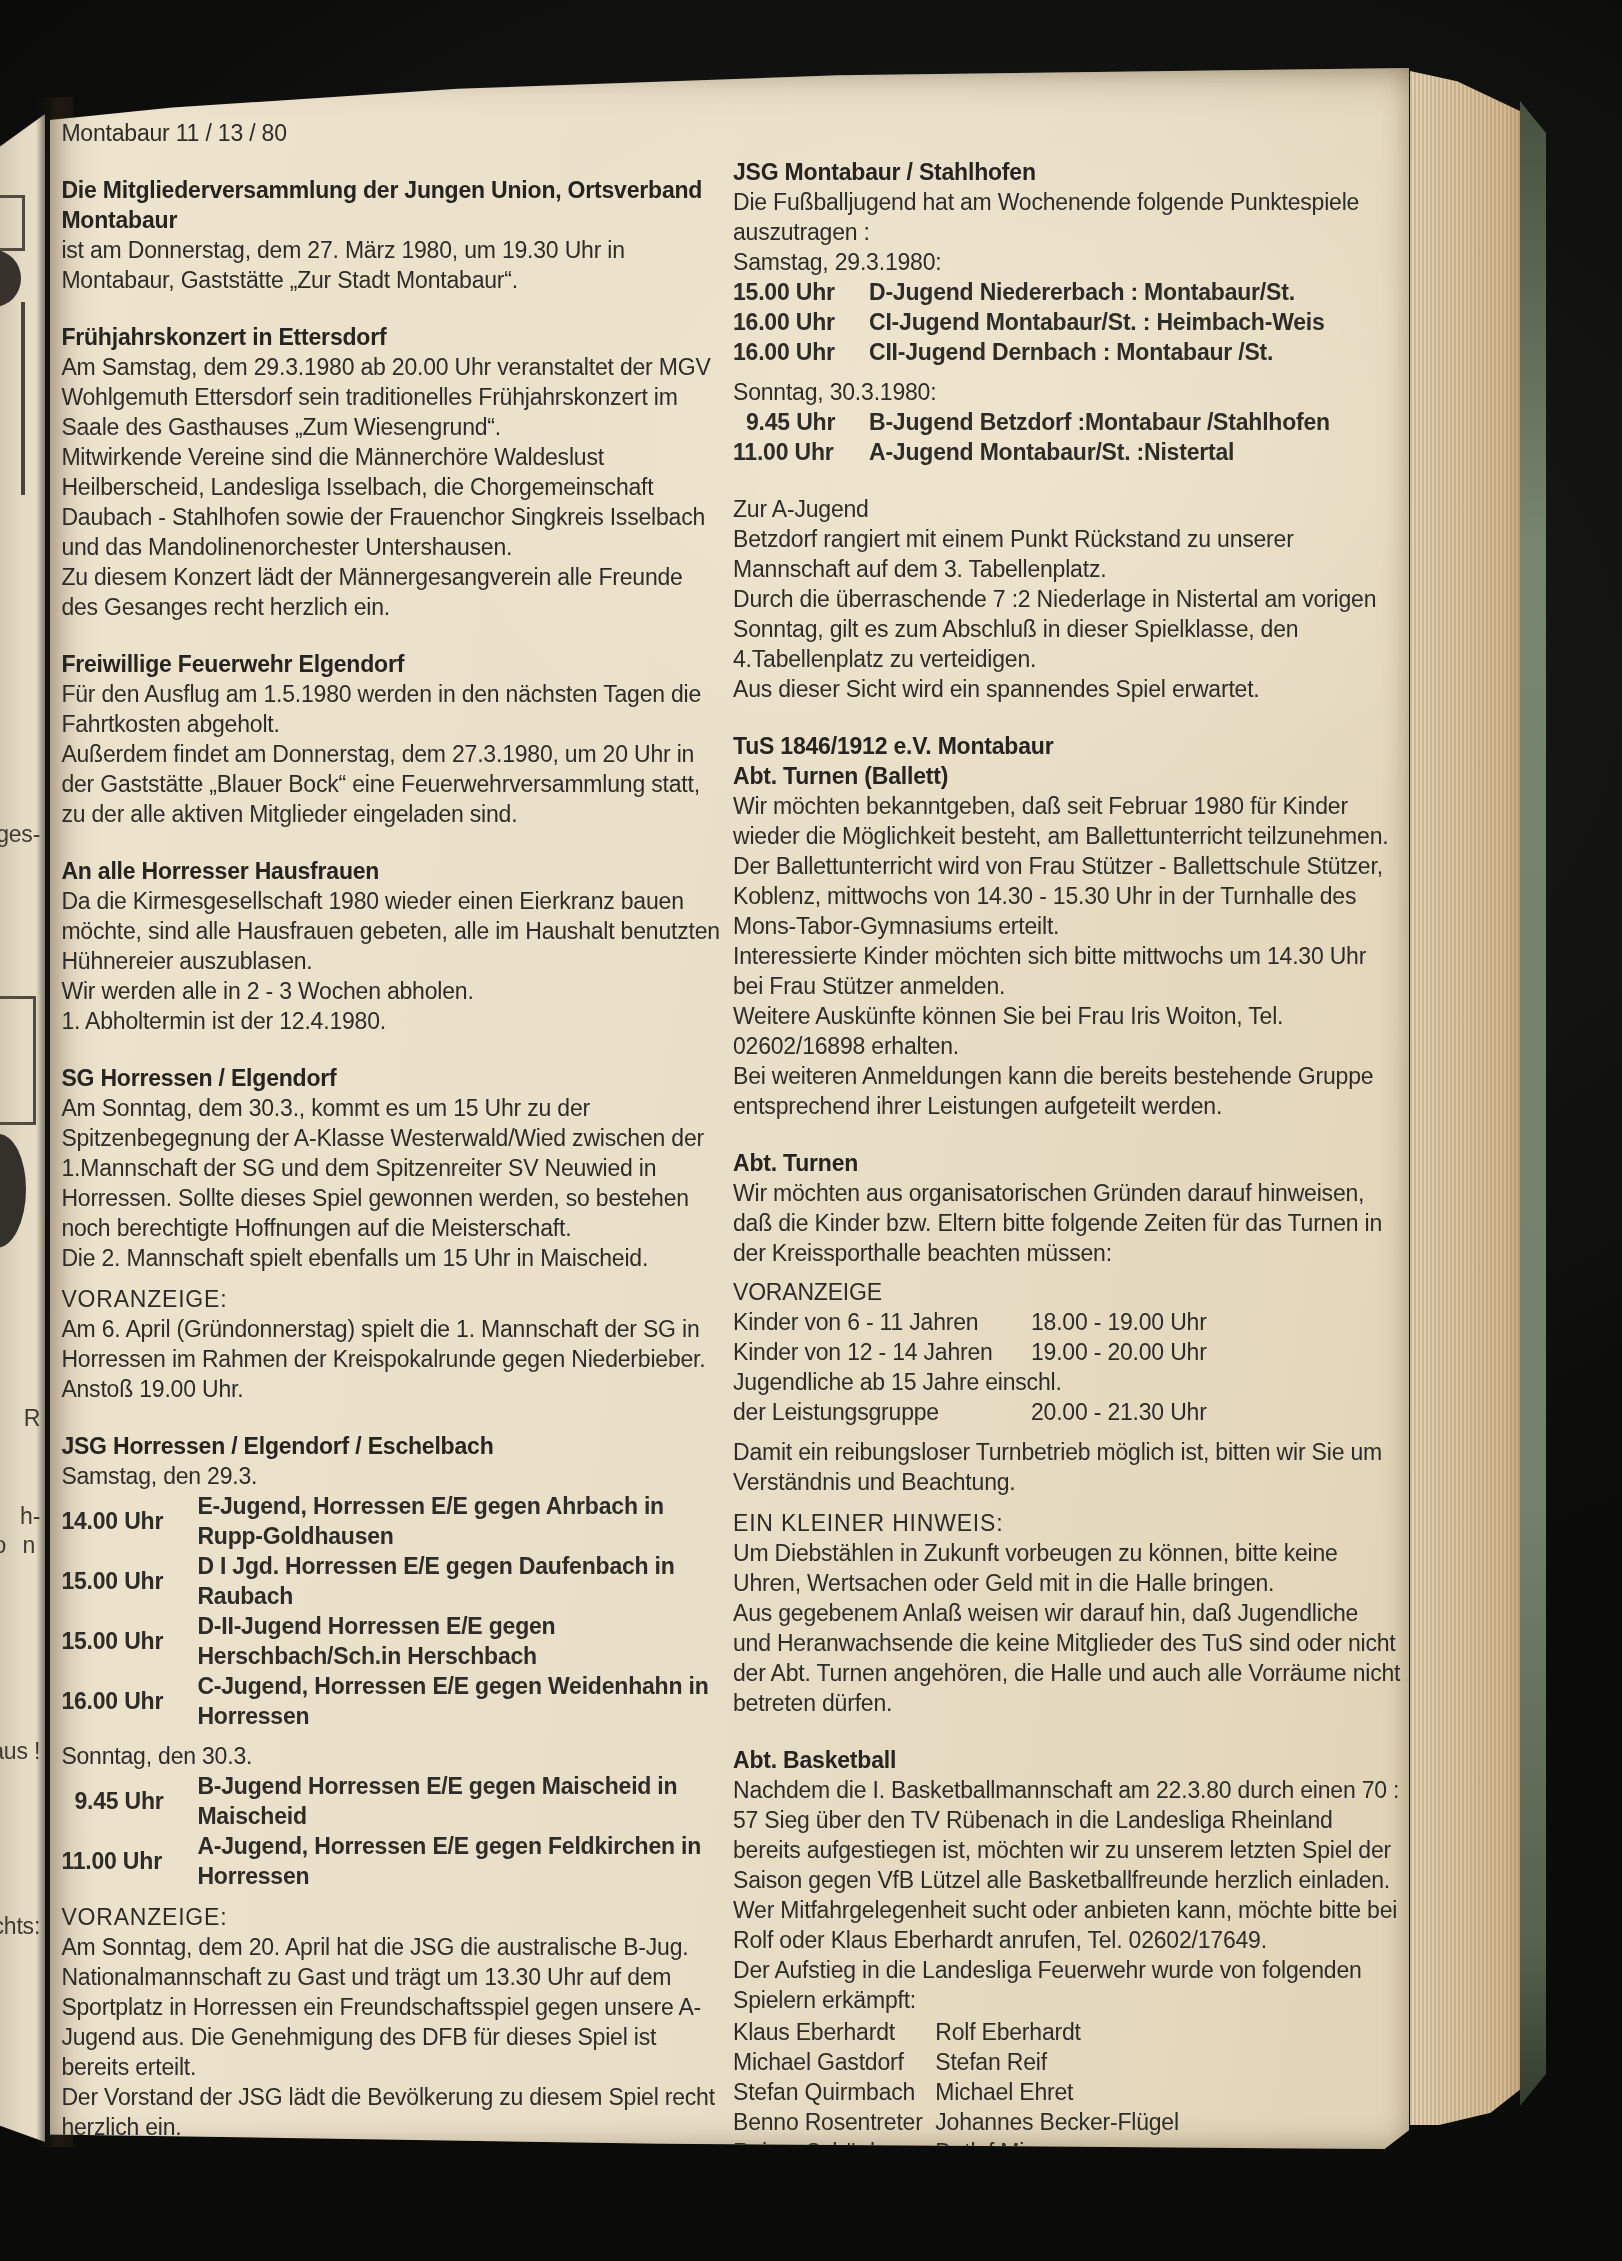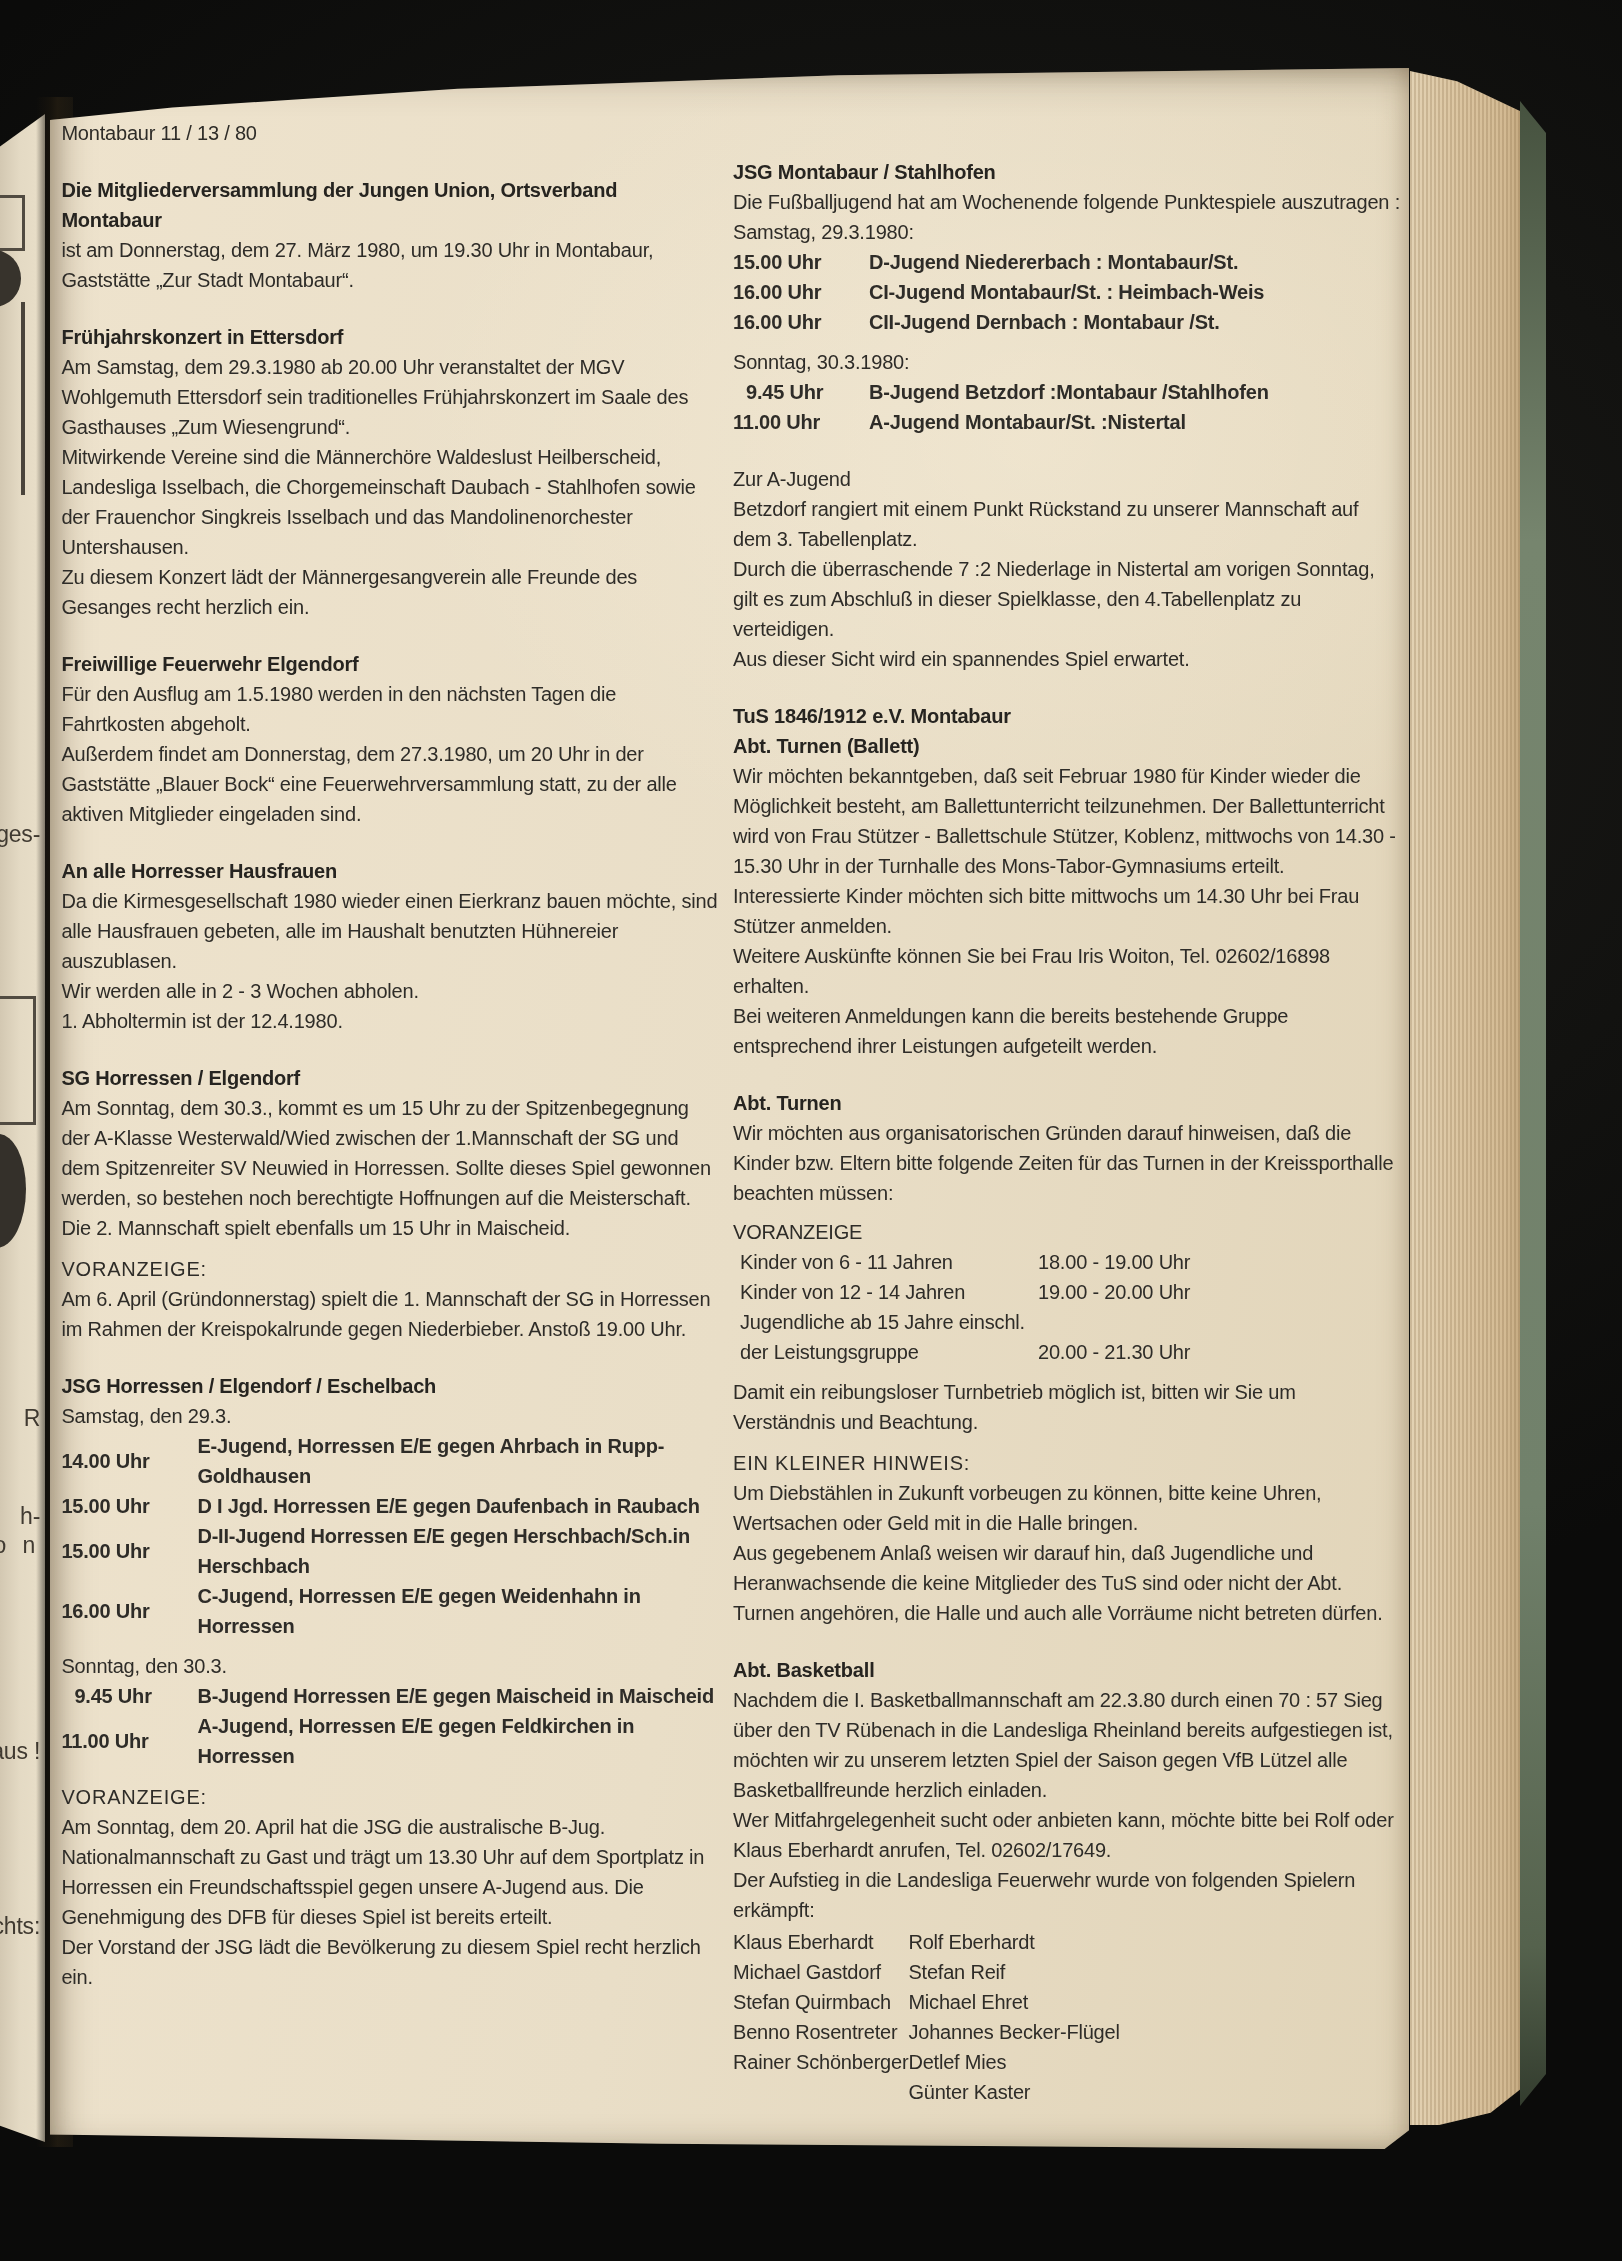"Montabaur 11 / 13 /" .col { font-size: 20px -> 23px }
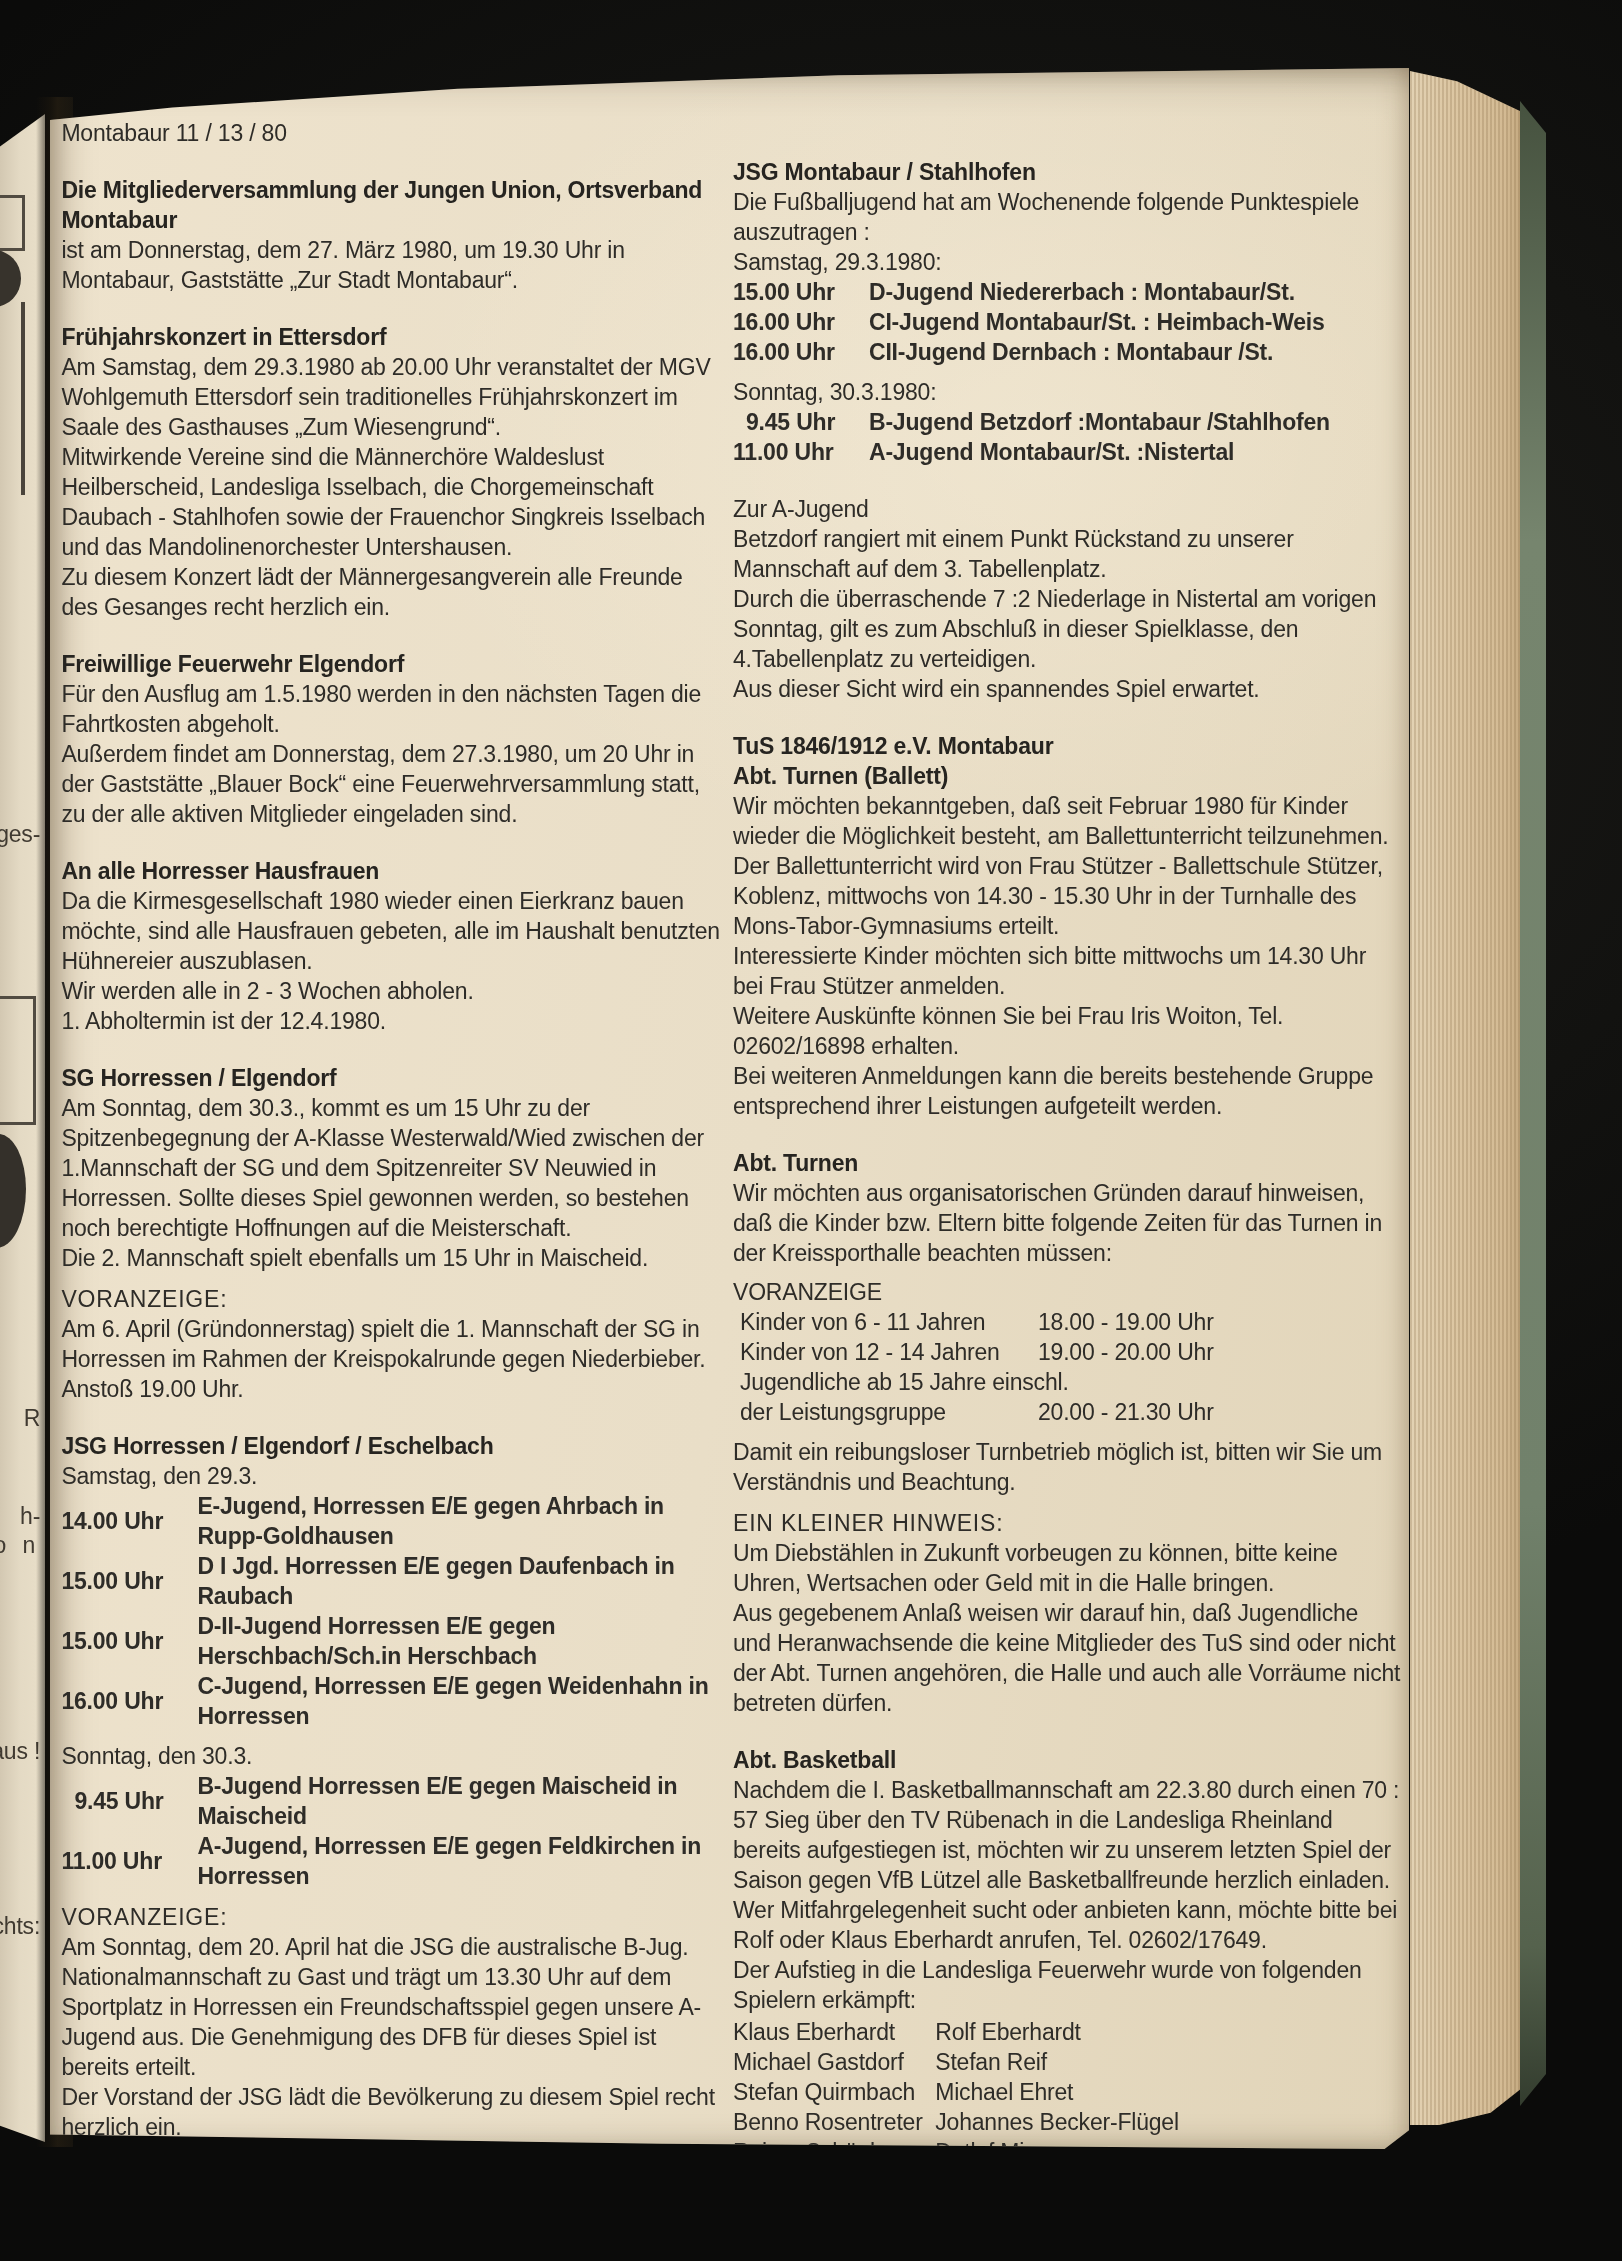"Kinder von 6 - 11" .trow { margin-left: 7px -> none }
